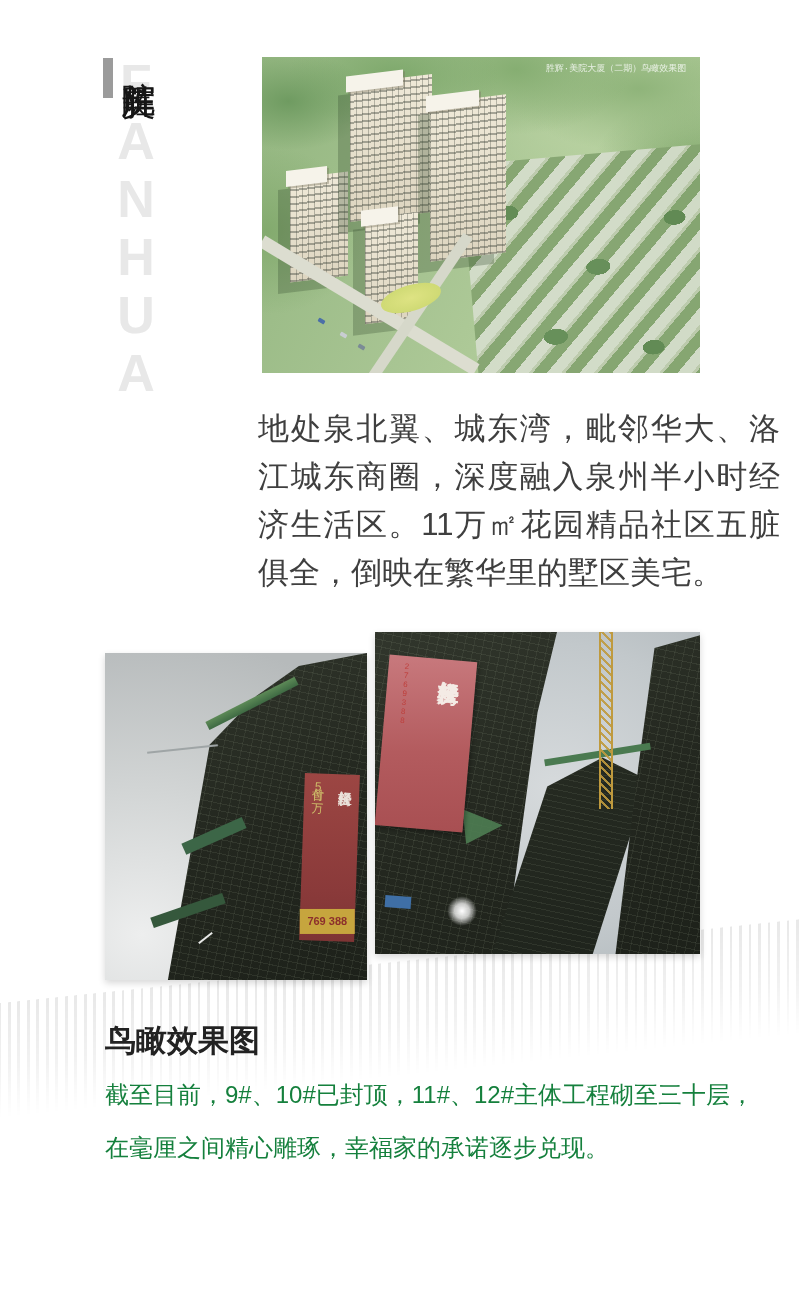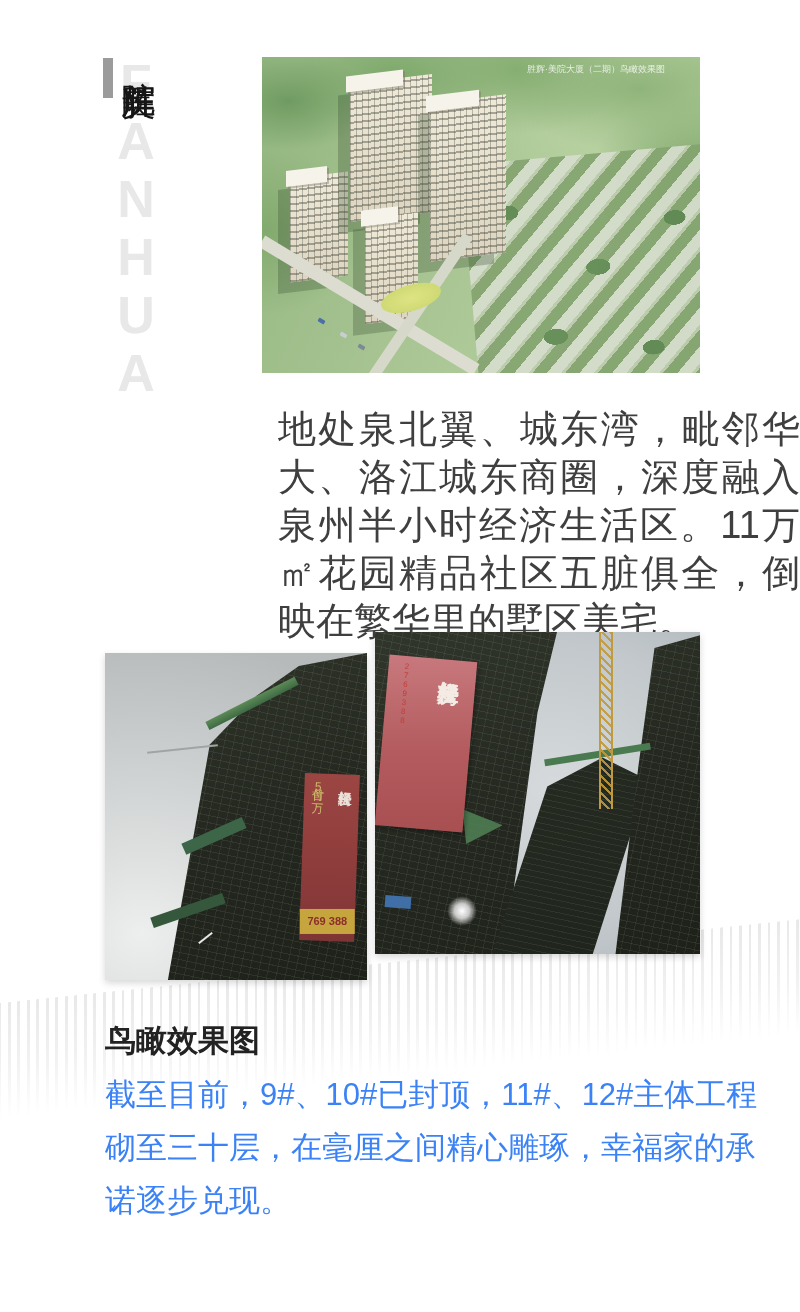"胜辉·美院大厦（二期）鸟瞰效果图" .aerial-caption { font-family: none -> Liberation Mono, monospace; right: 13px -> 4px; text-align: left -> center }
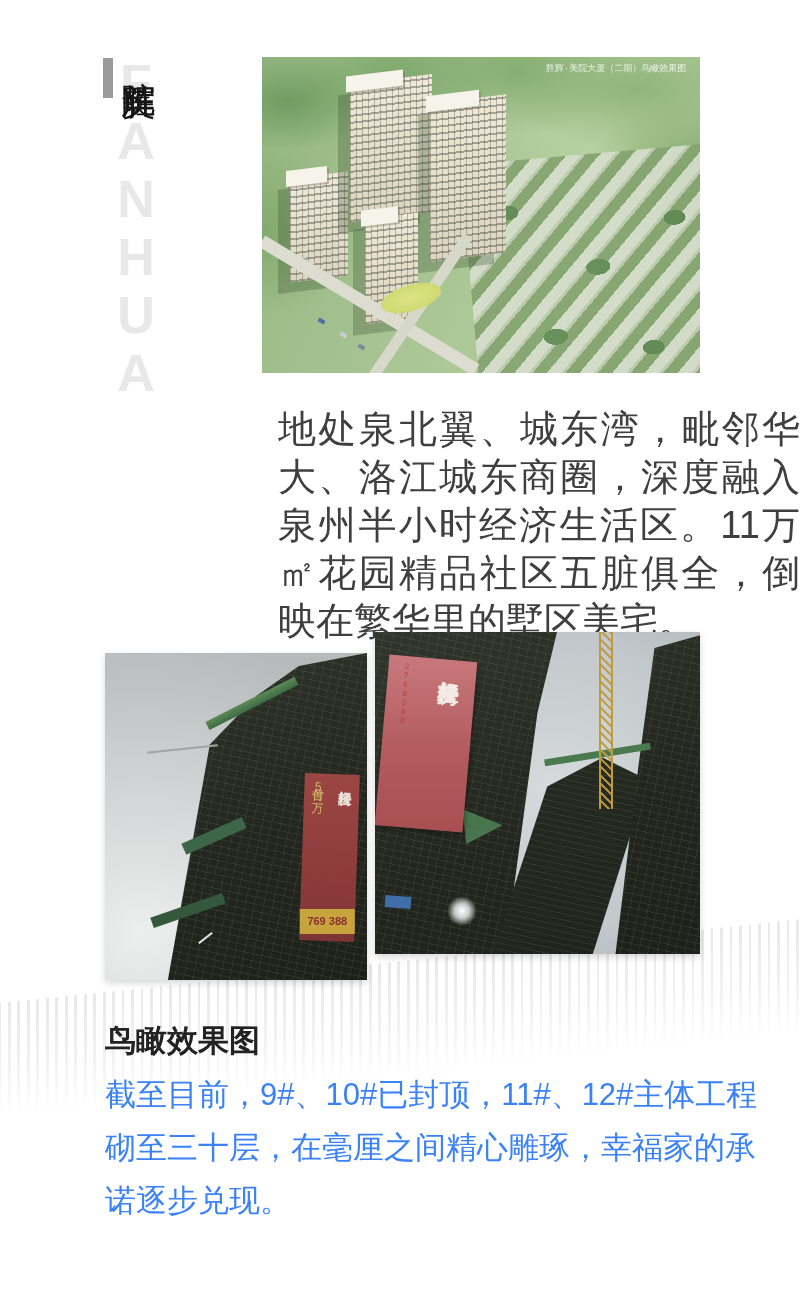"地处泉北翼、城东湾，毗邻华大、洛江城东商圈，深度融入泉州半小时经济生活区。11万" .intro { font-size: 38px -> 31px; margin-left: 20px -> none }
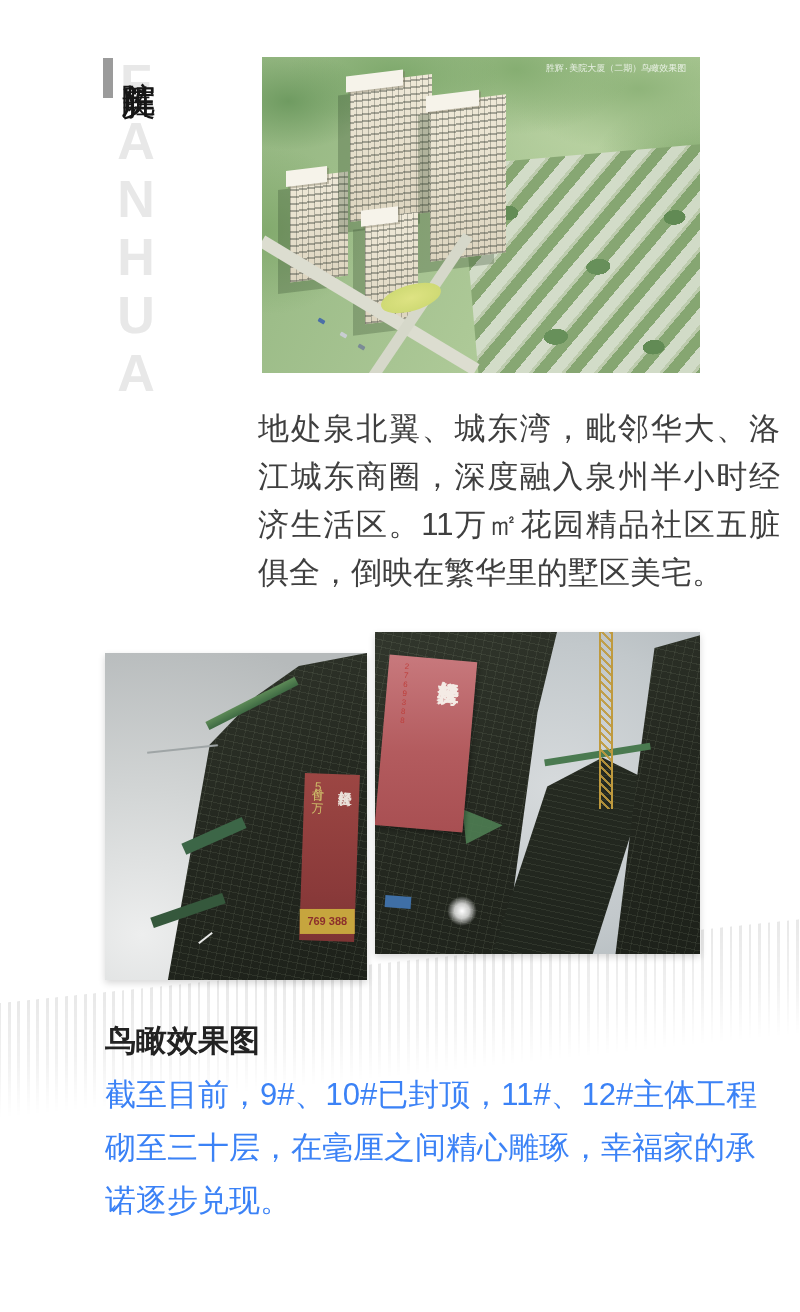"截至目前，9#、10#已封顶，11#、12#主体工程砌至三十层，在毫厘之间精心雕" .progress-body { color: #3b82f6 -> #15803d; font-size: 31px -> 24px }
